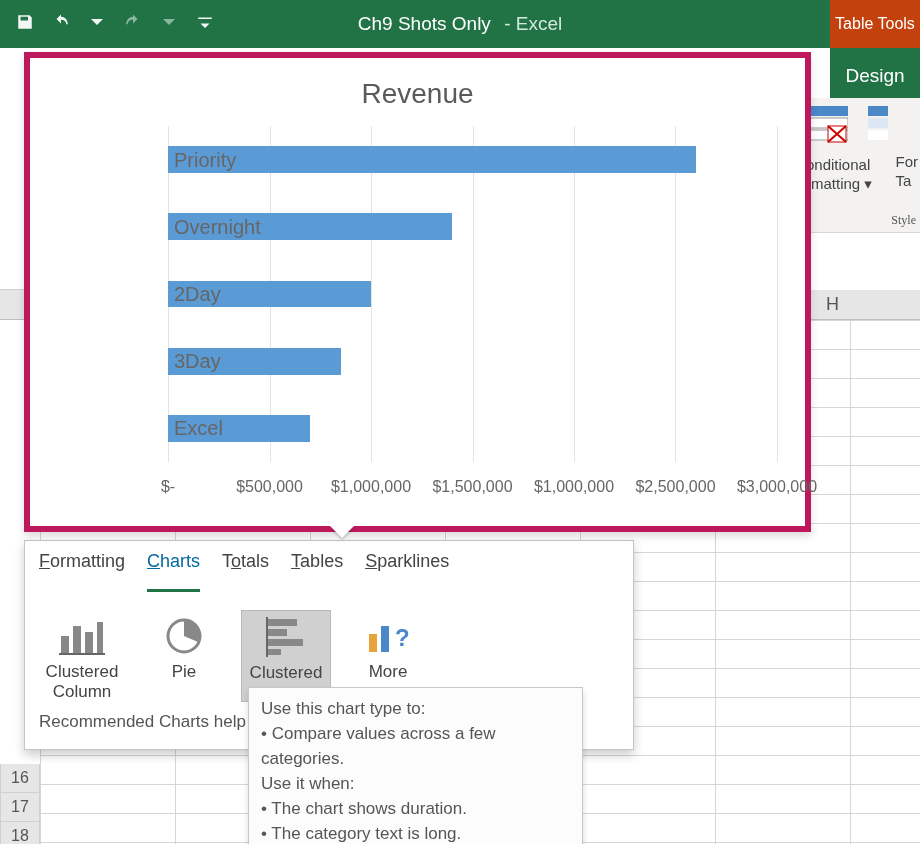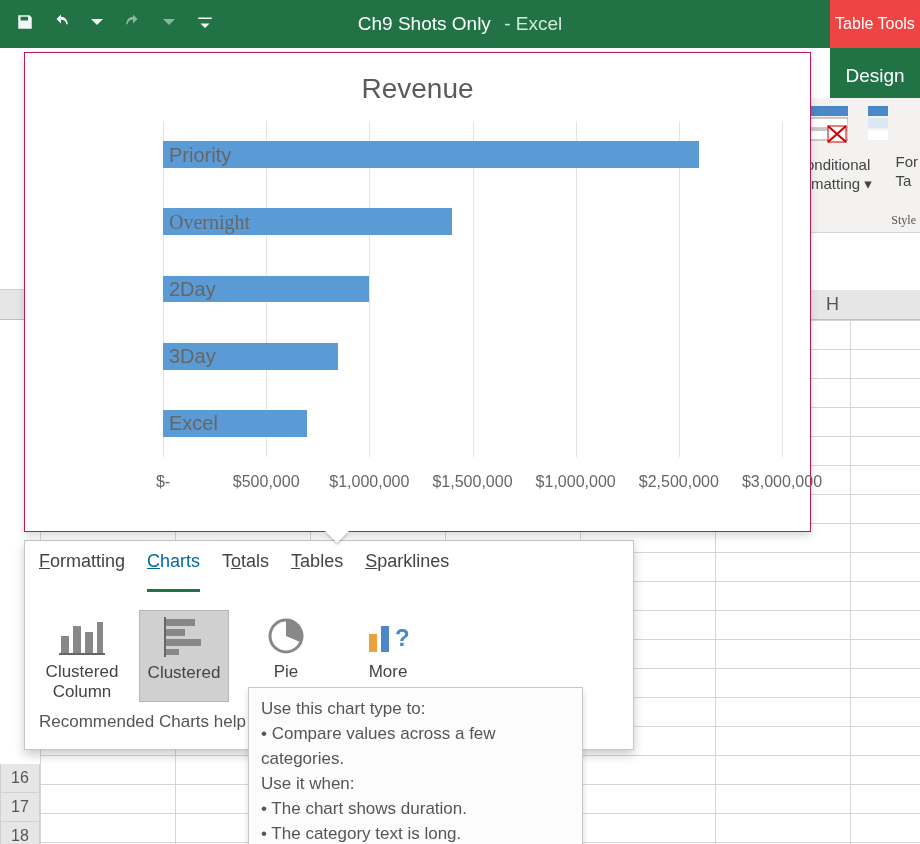"Table Tools" .tab-tools { background: #ef4444 -> #c2410c }
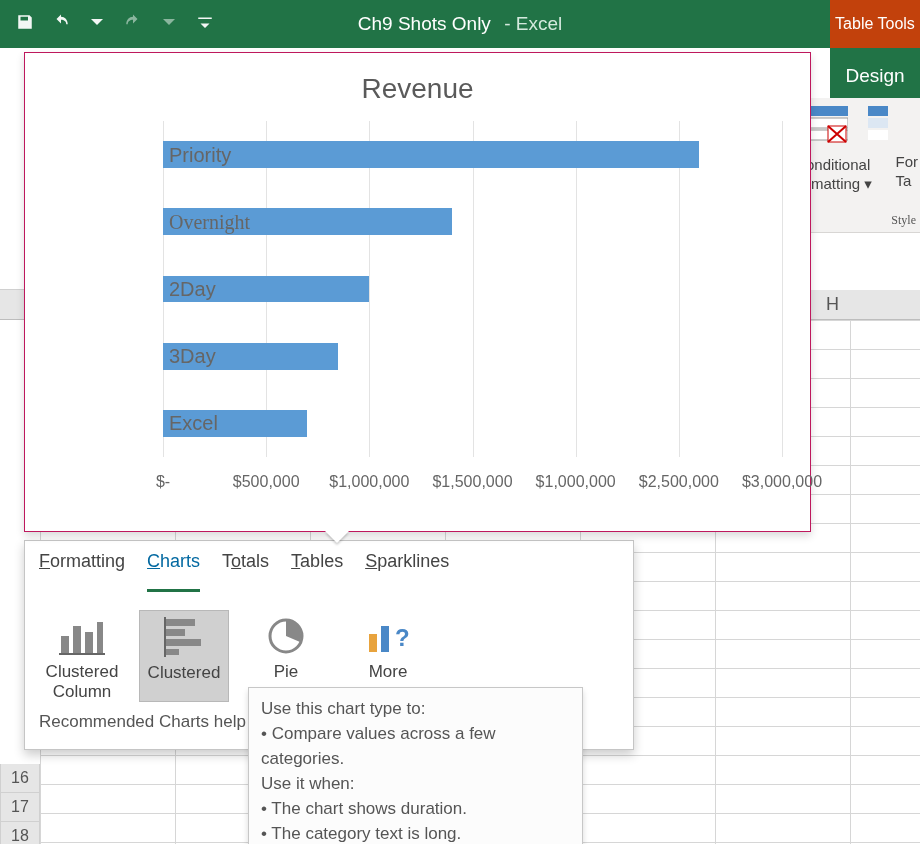"Revenue" .chart-preview { border: 1px solid #be185d -> 6px solid #be185d }
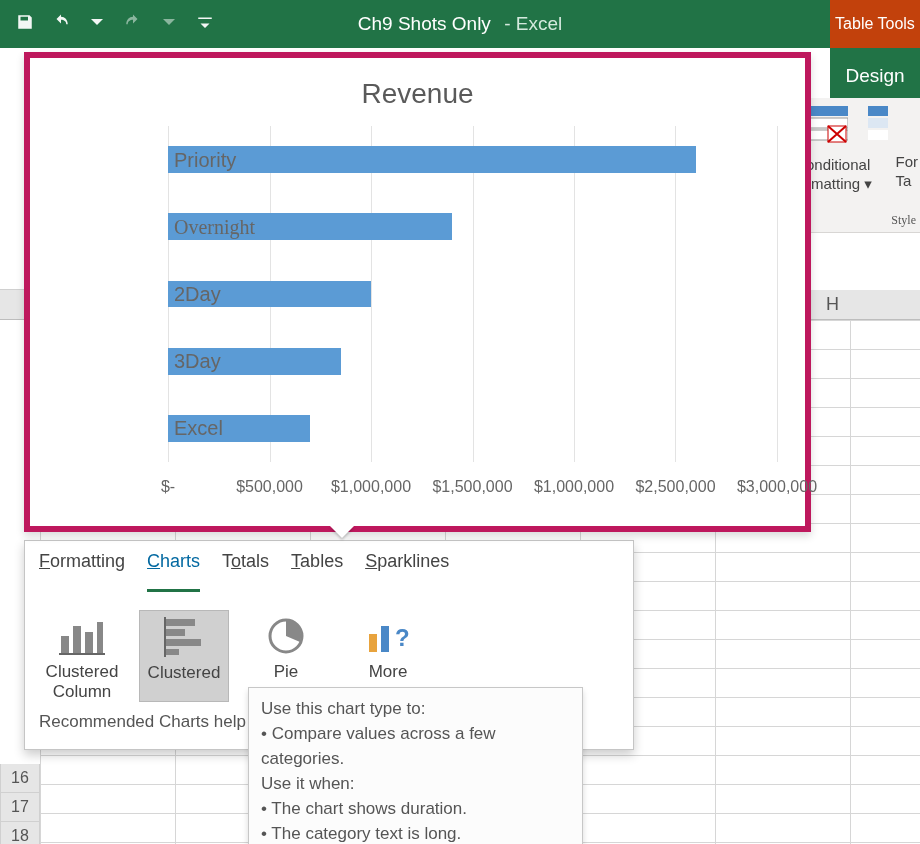"Overnight" div.ylabel { font-family: Liberation Serif, serif -> none }
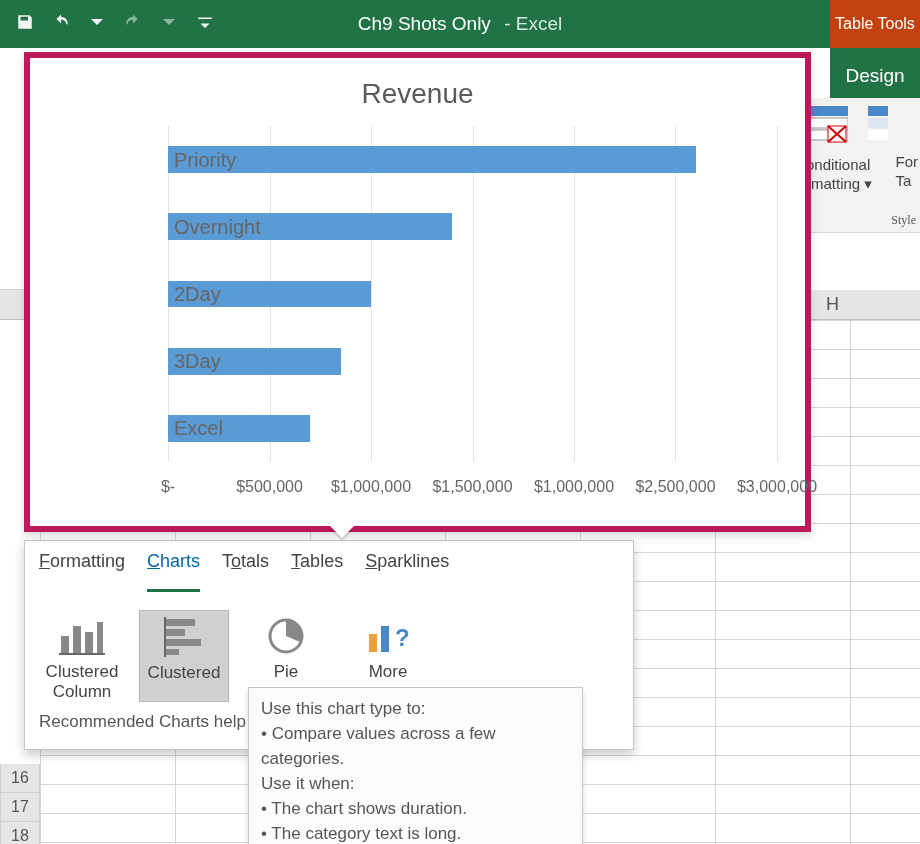"Clustered" div.qa-opt { order: before "Pie" -> after "Pie" }
